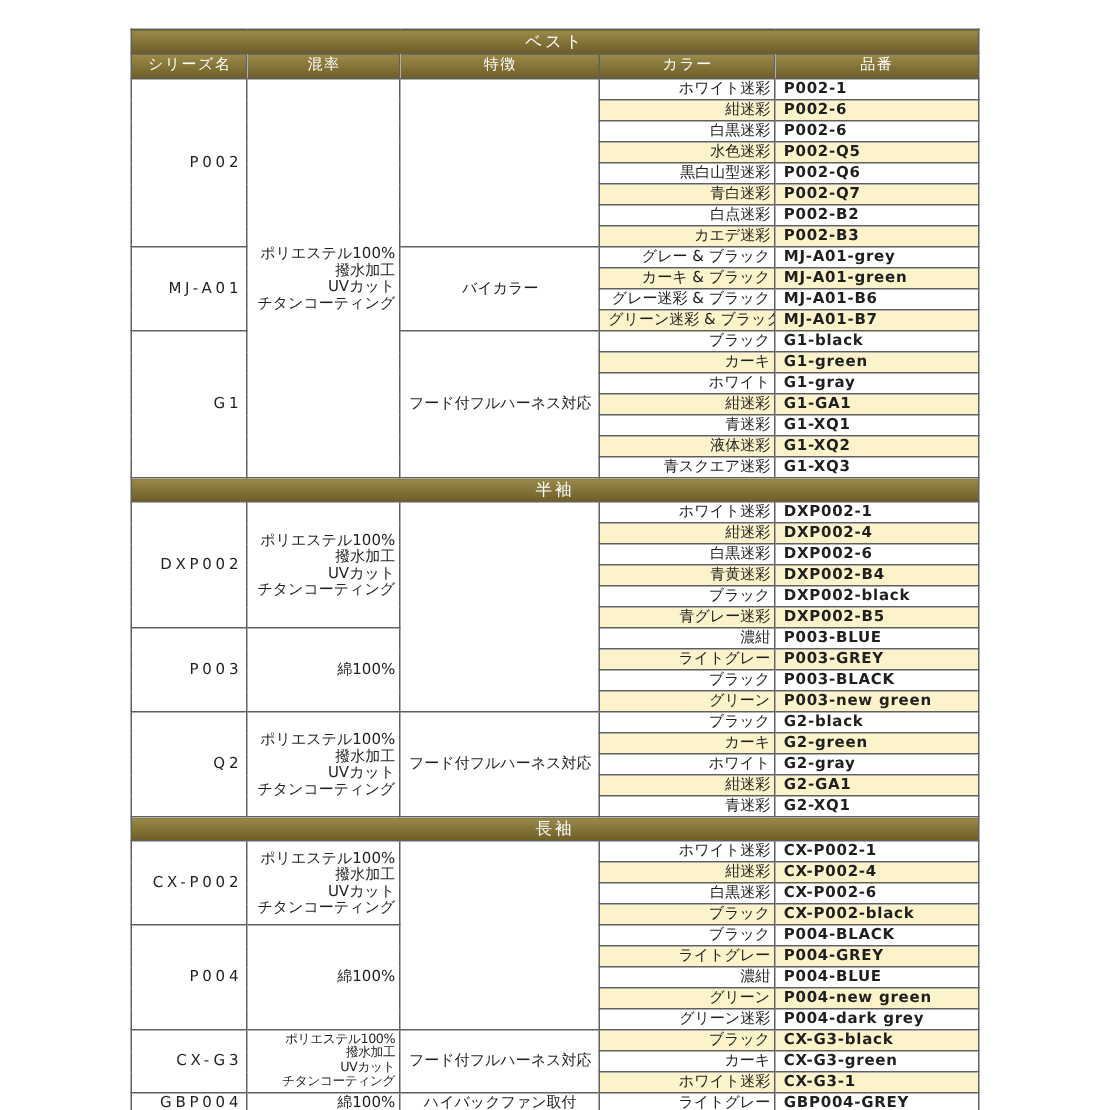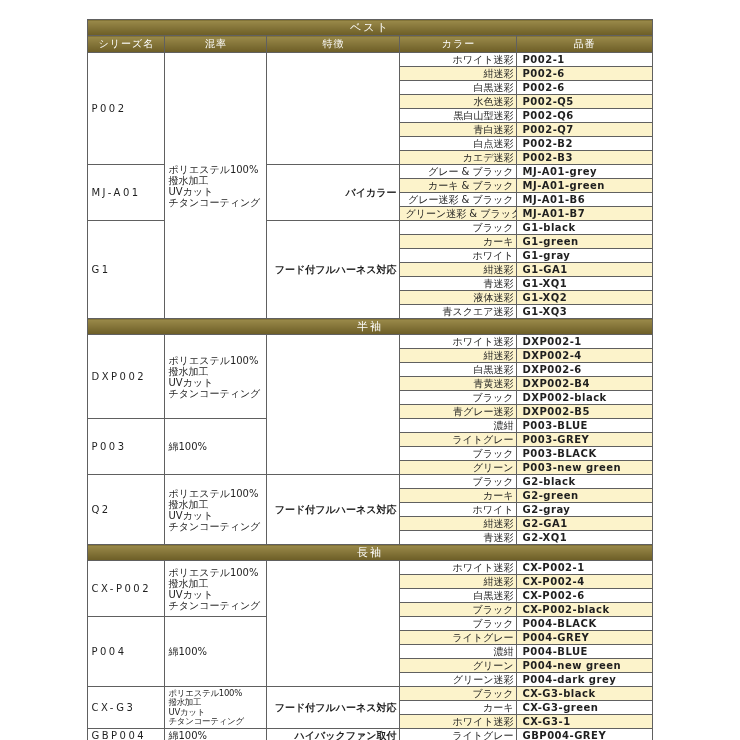"P002" .series-cell { text-align: left -> right }
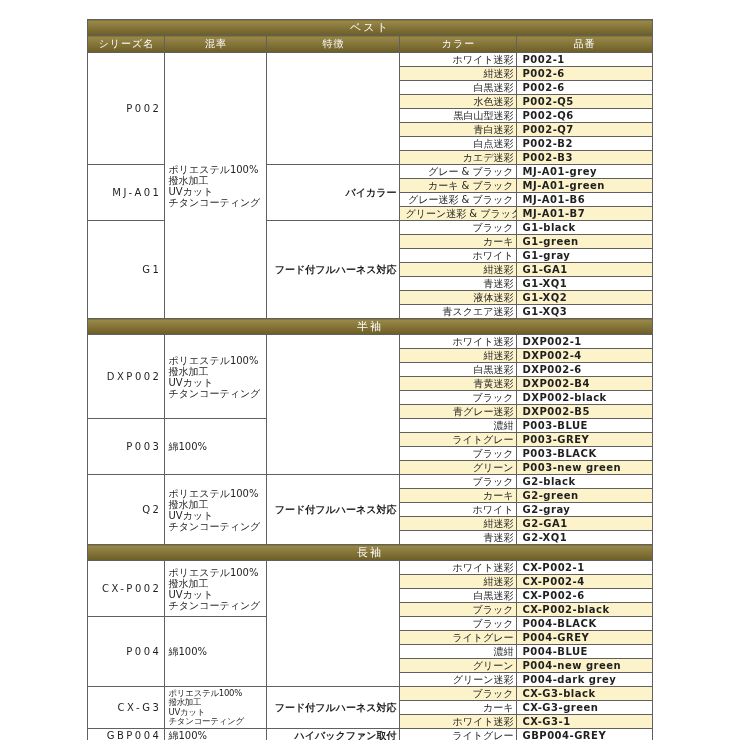"ポリエステル100%" .blend-cell { text-align: left -> right }
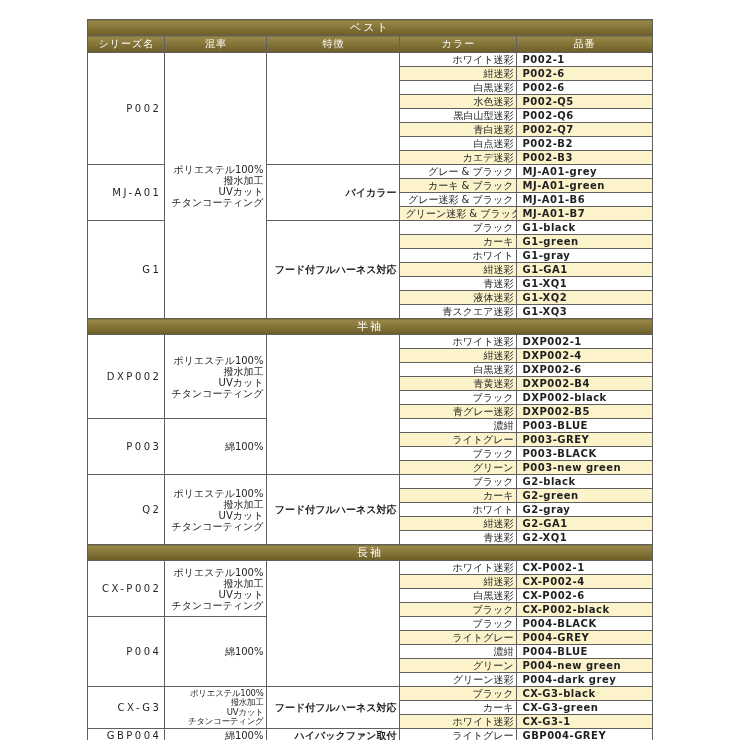"バイカラー" .feature-cell { font-weight: bold -> none; text-align: right -> center }
